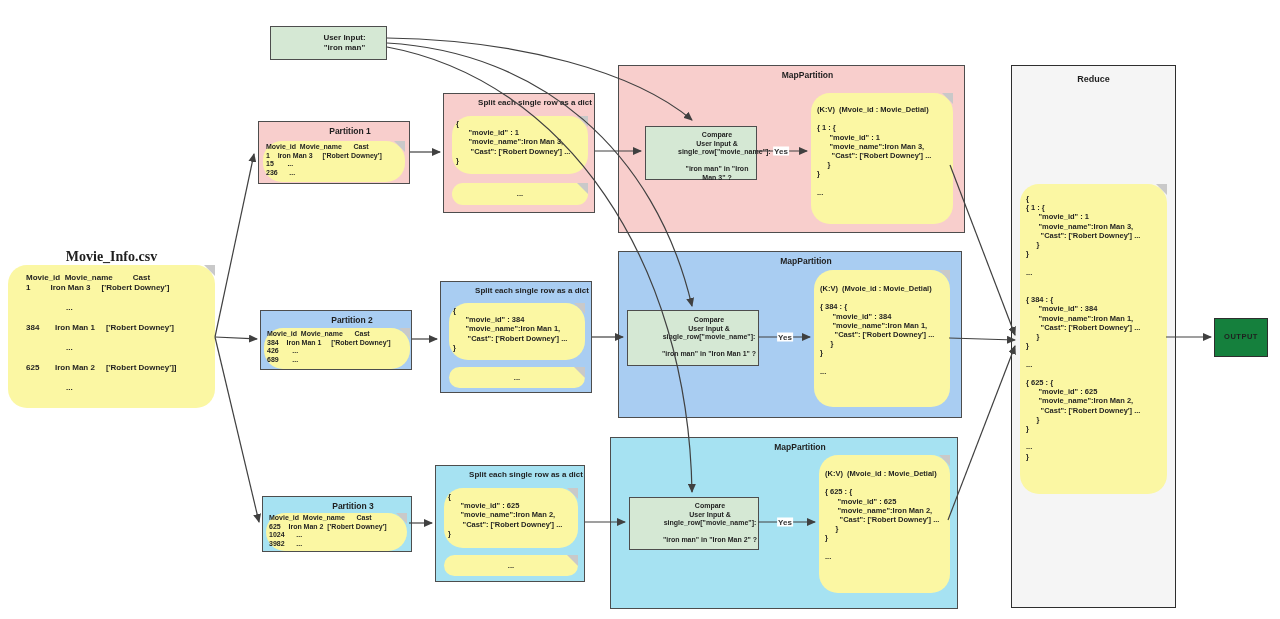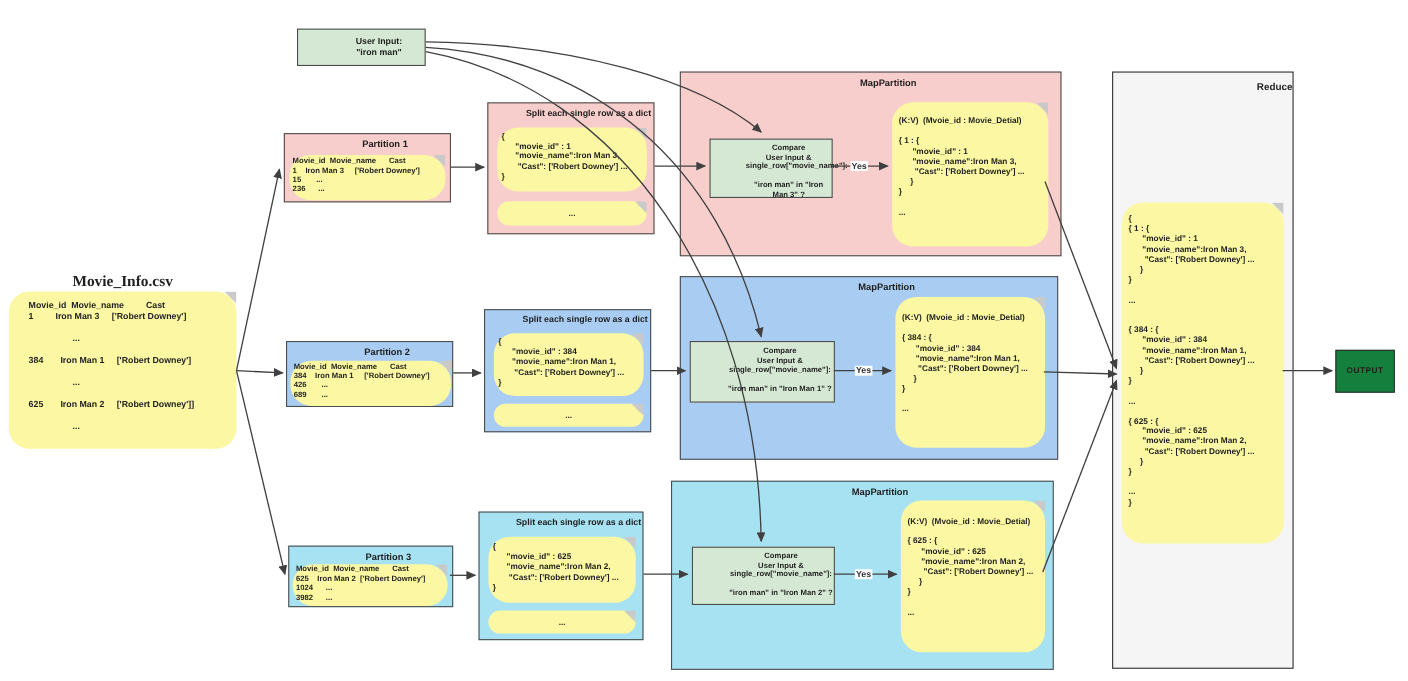"Reduce" div.boxtitle { text-align: right -> none }
